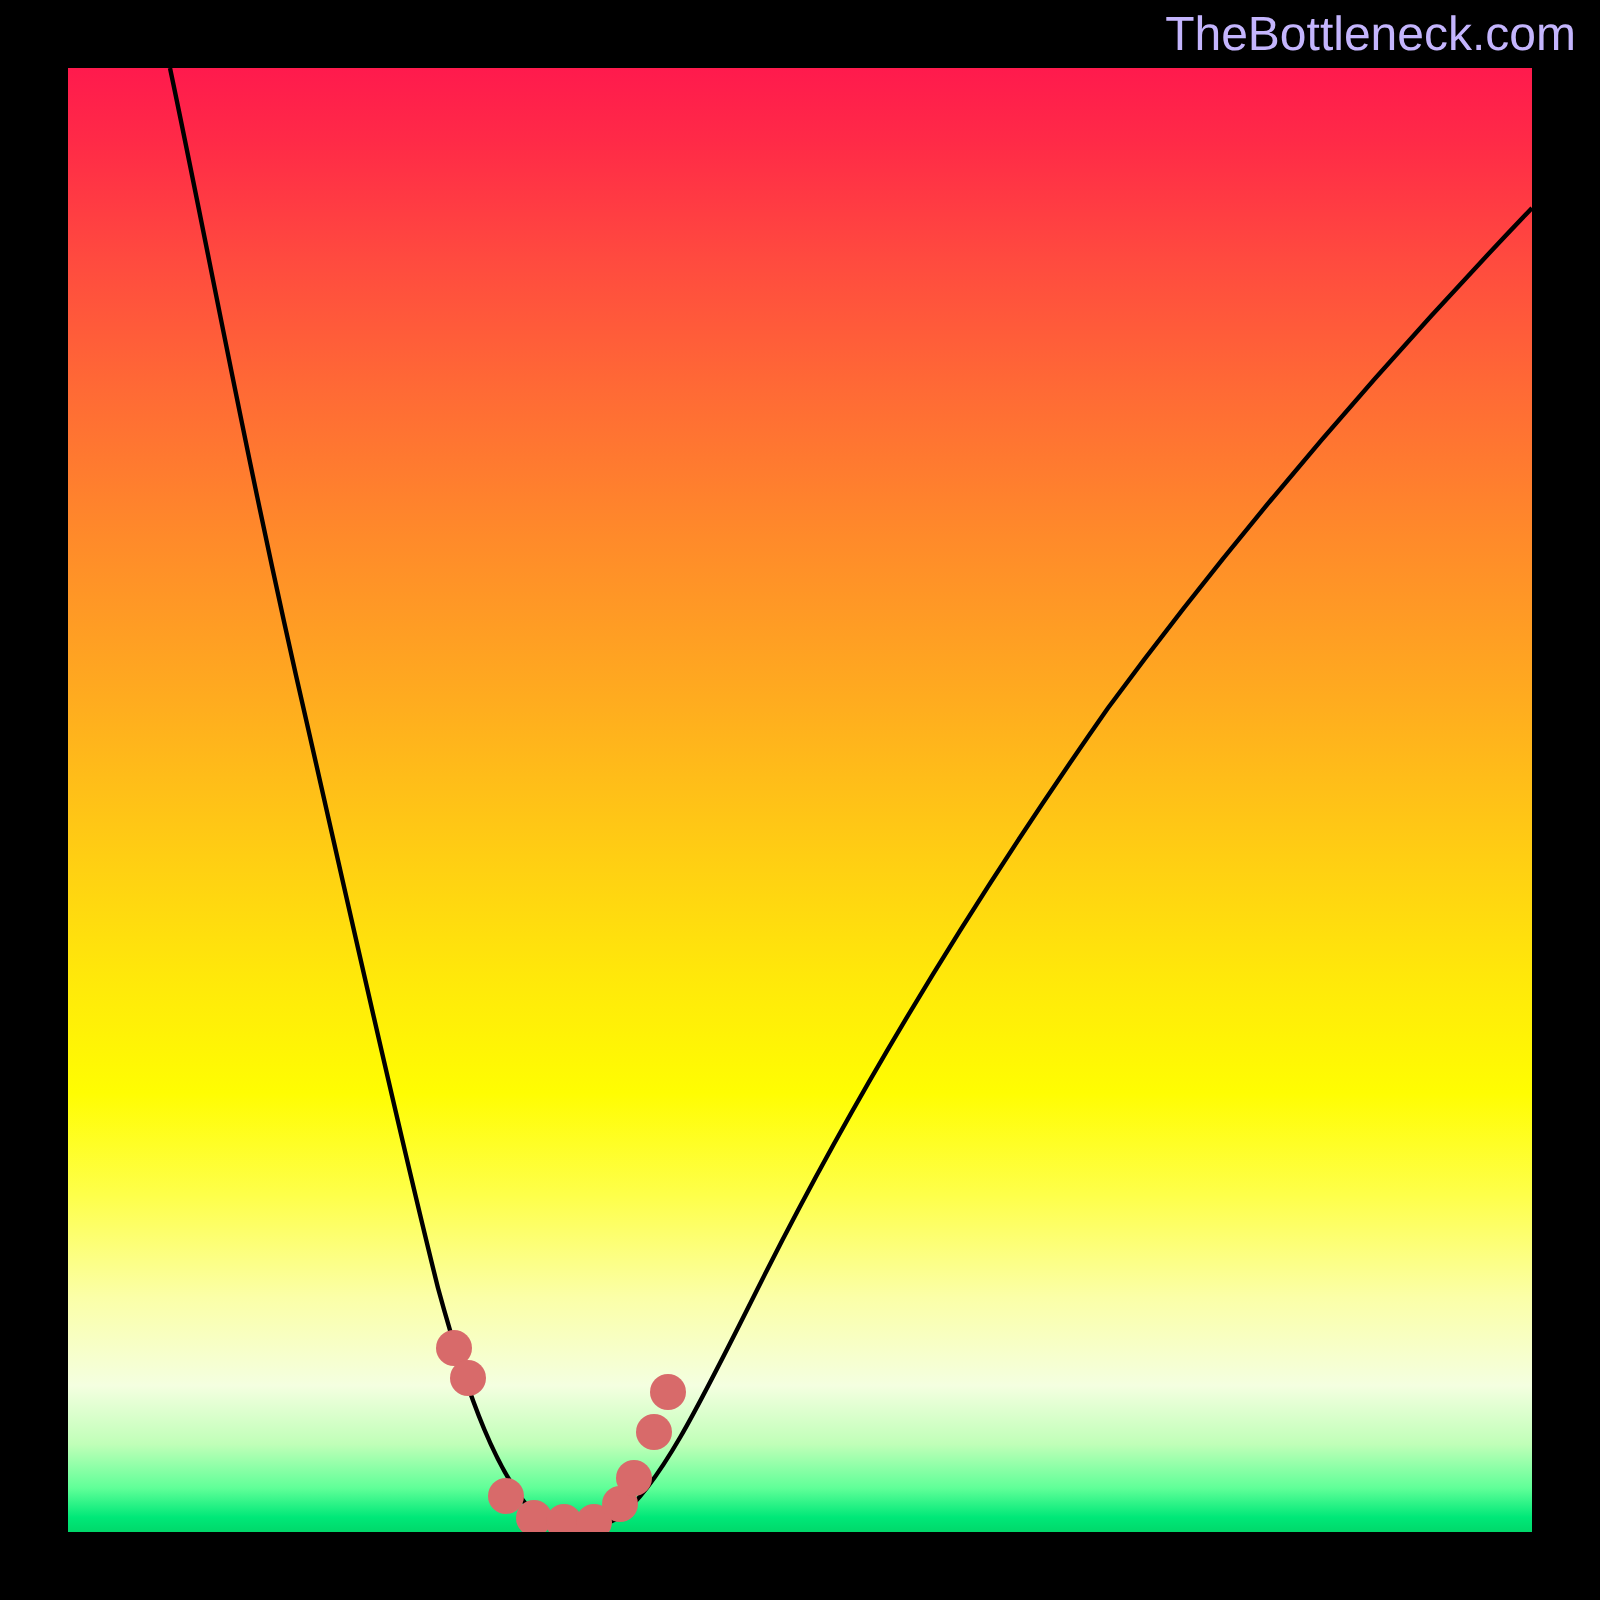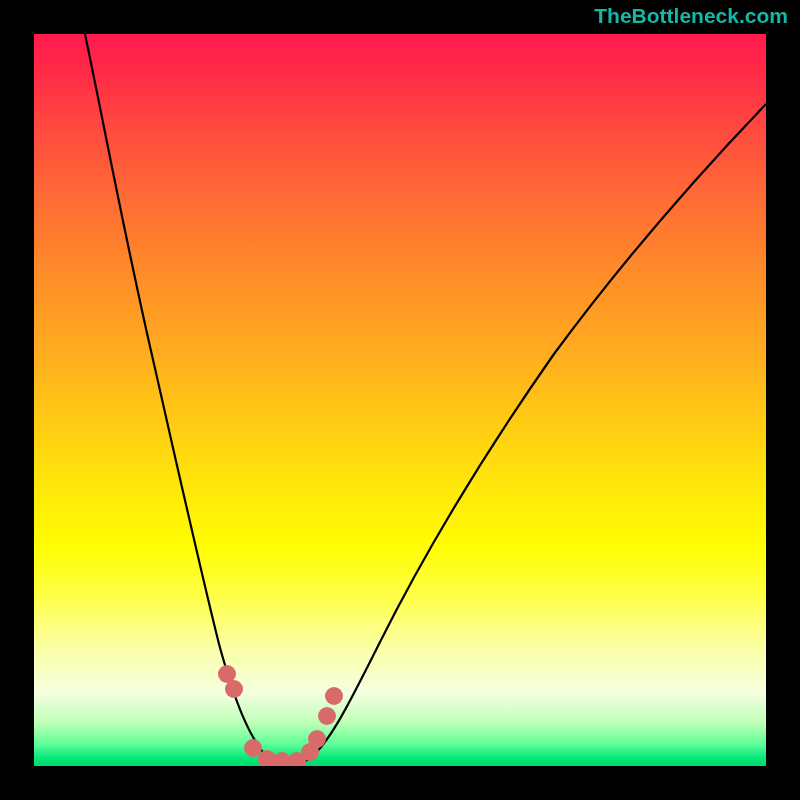"TheBottleneck.com" .watermark { color: #14b8a6 -> #c4b5fd; font-size: 21px -> 24px; font-weight: 700 -> 400 }
